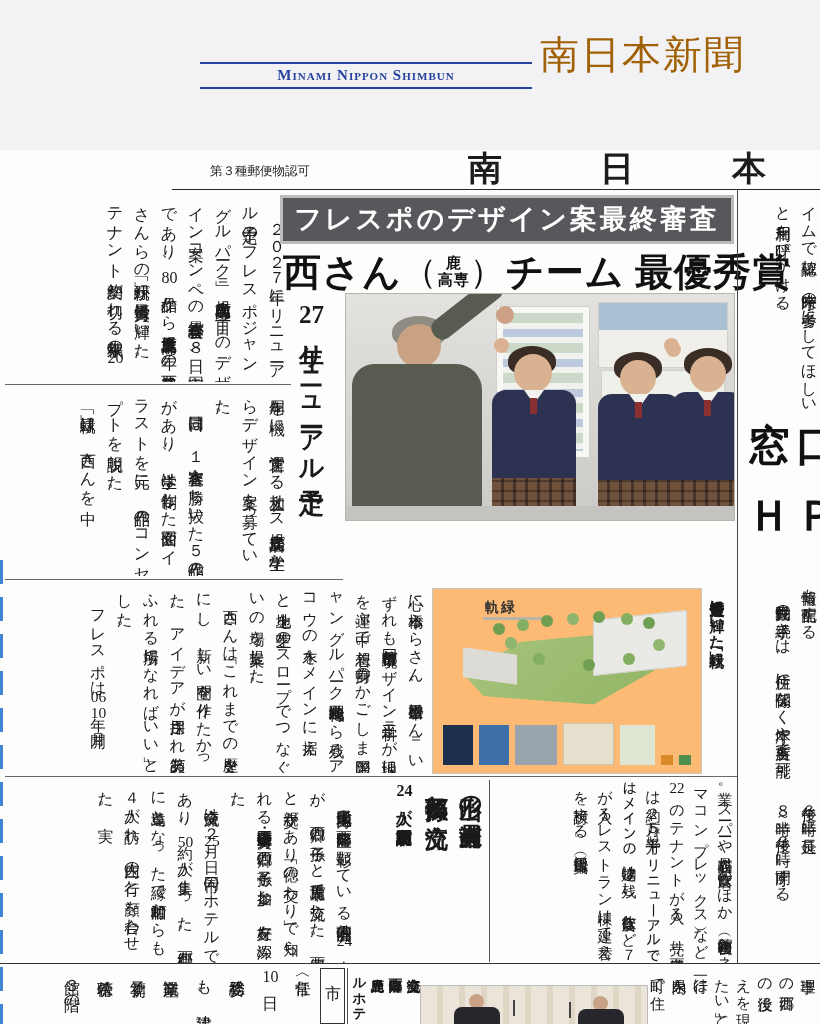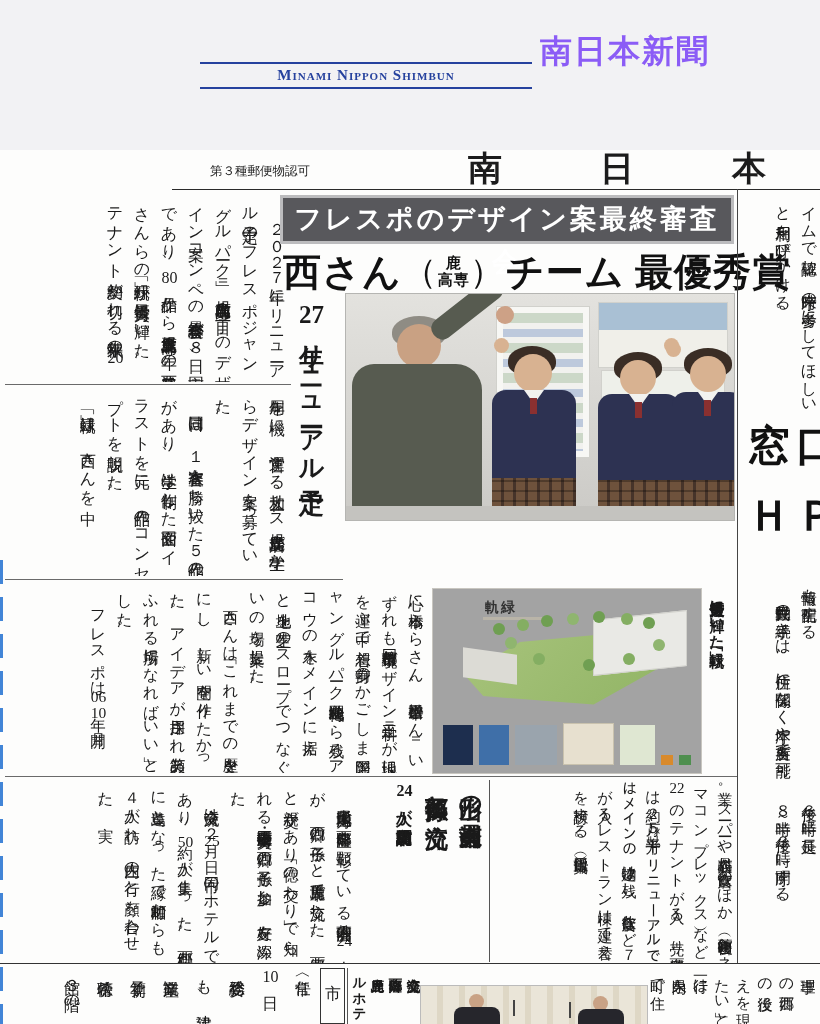"南日本新聞" #logo-jp { color: #8b5cf6 -> #a16207; font-size: 32px -> 39px; font-weight: 700 -> 400 }
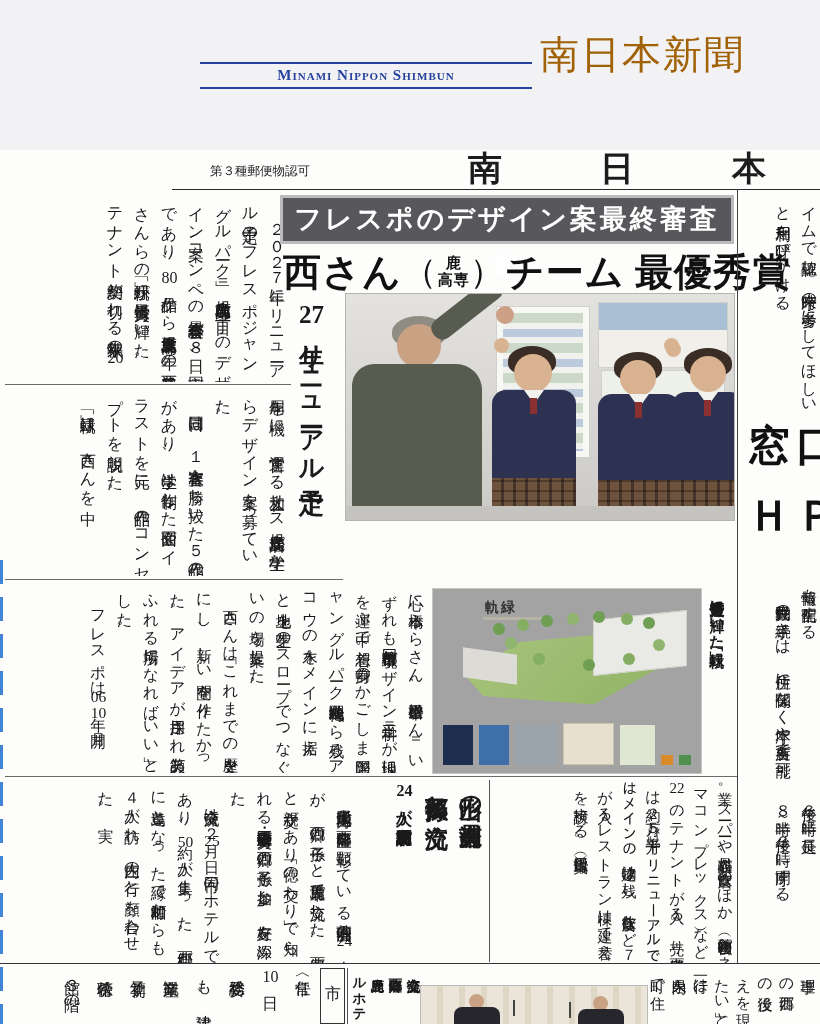"軌緑" #board { background: #a3a3a3 -> #fdba74 }
